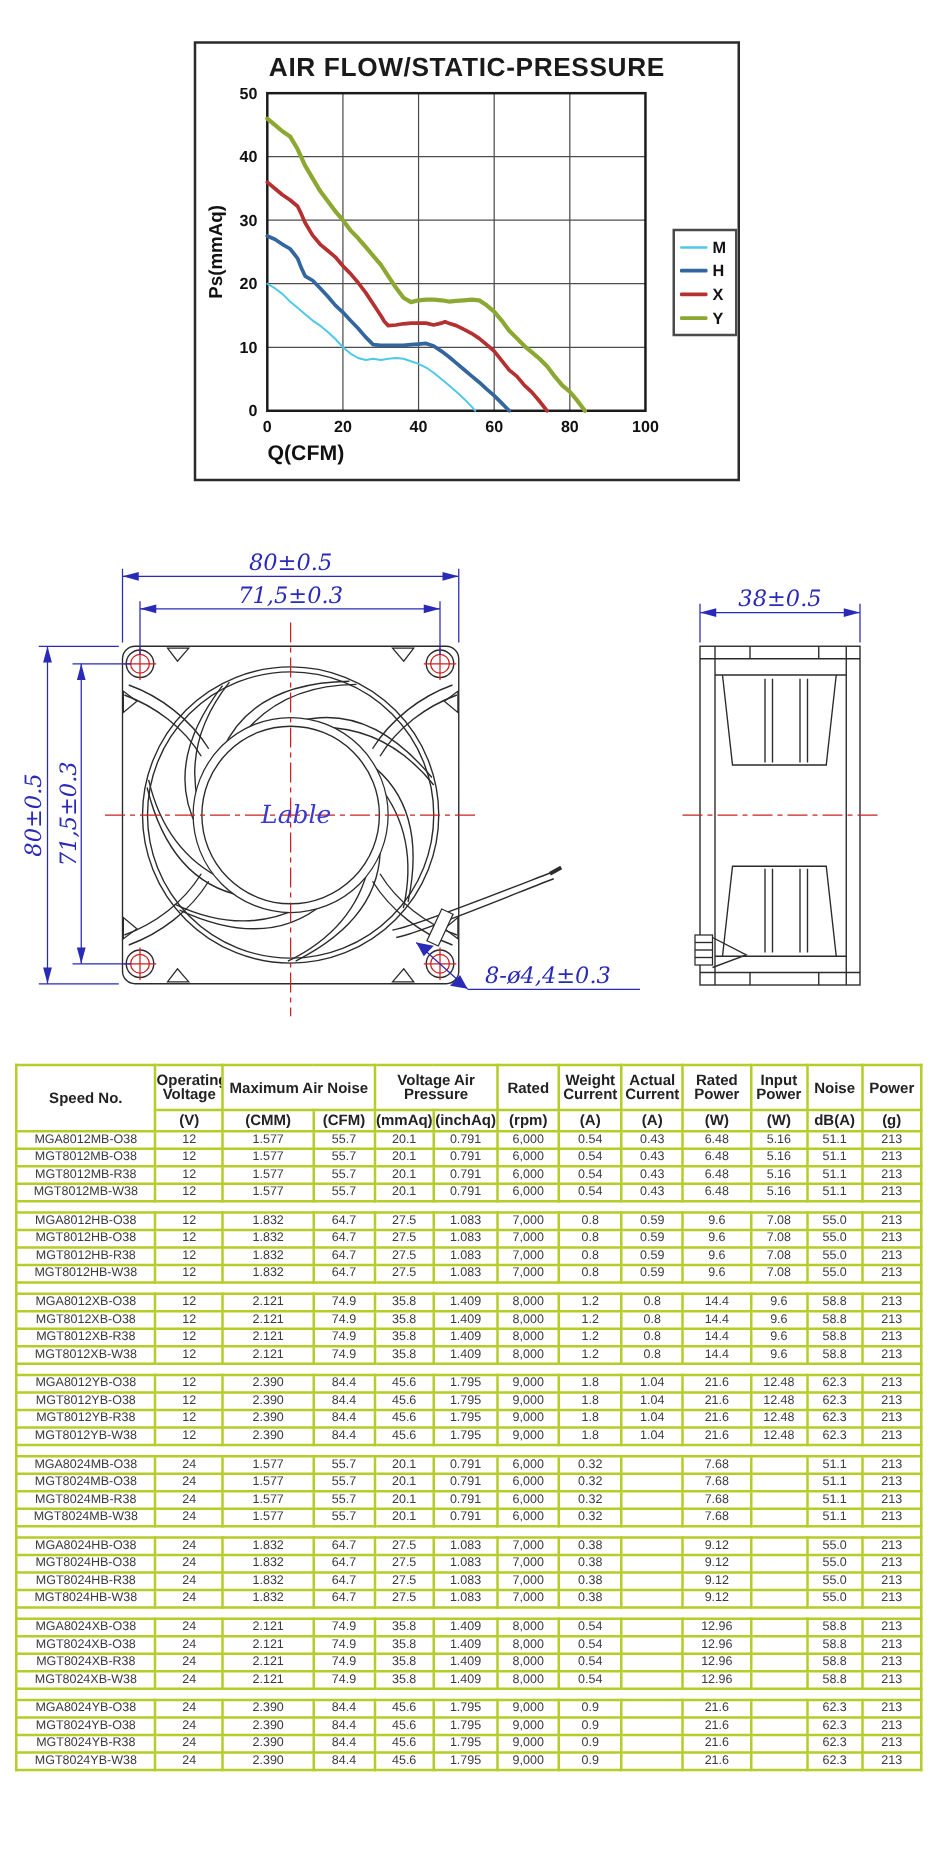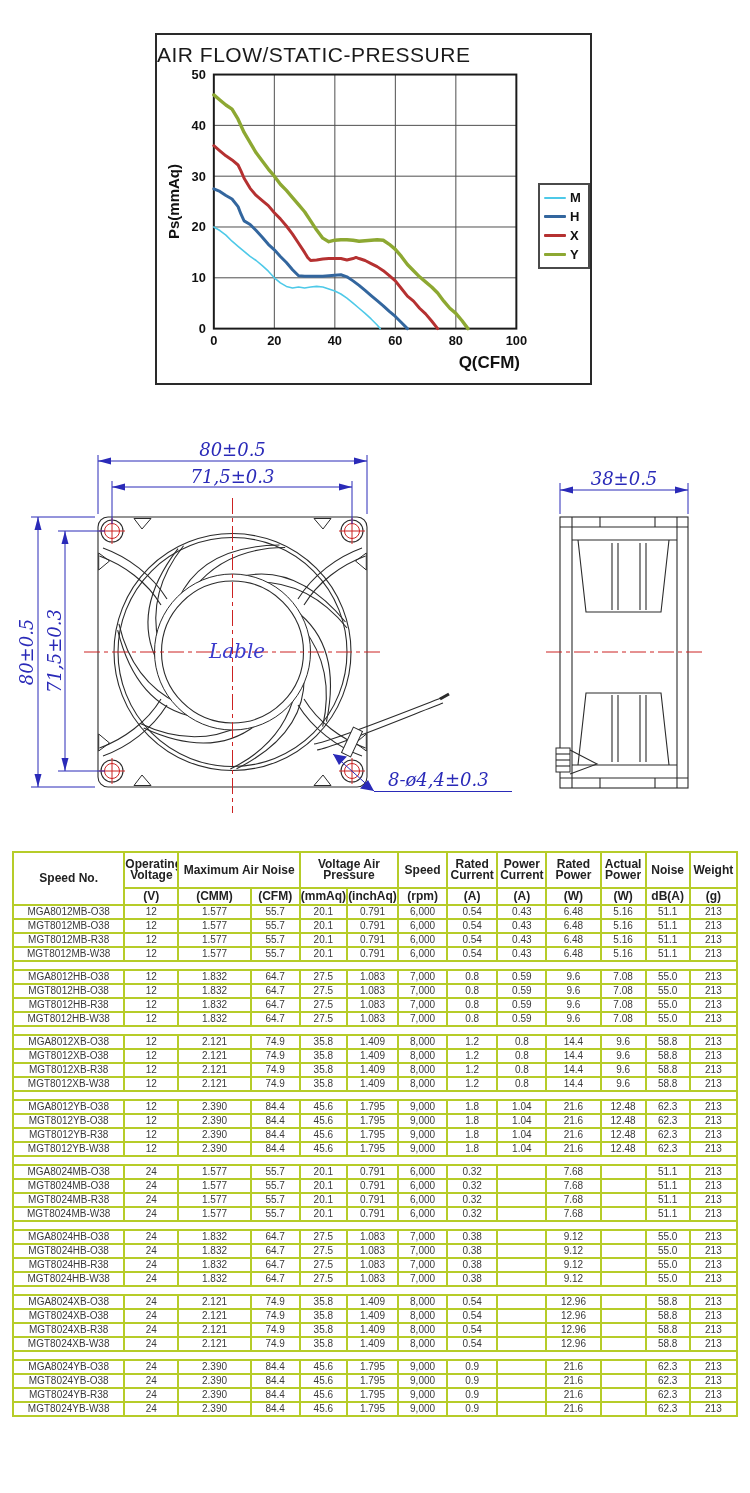"AIR FLOW/STATIC-PRESSURE" .chart-title { font-weight: normal -> bold; text-align: left -> center }
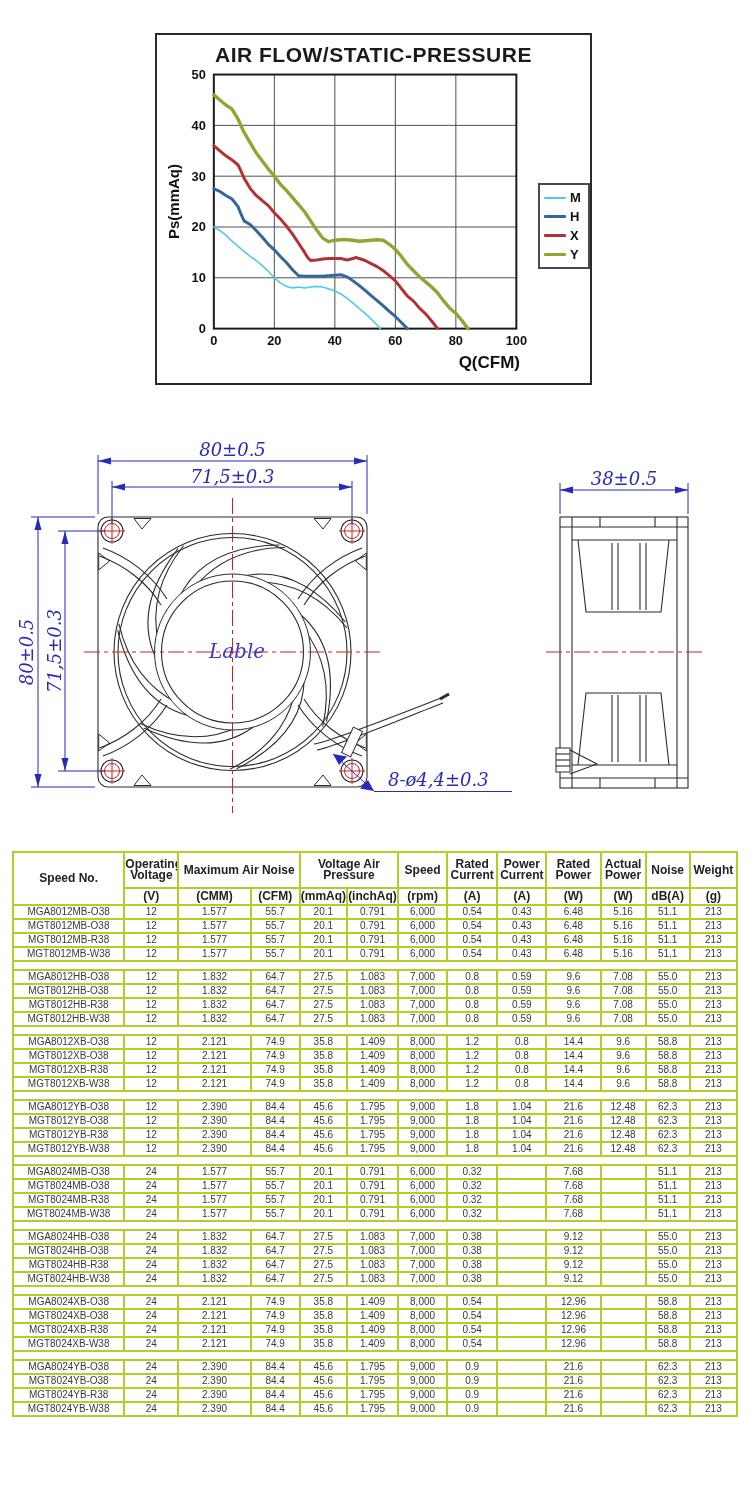"Q(CFM)" .chart-xlabel { text-align: right -> left }
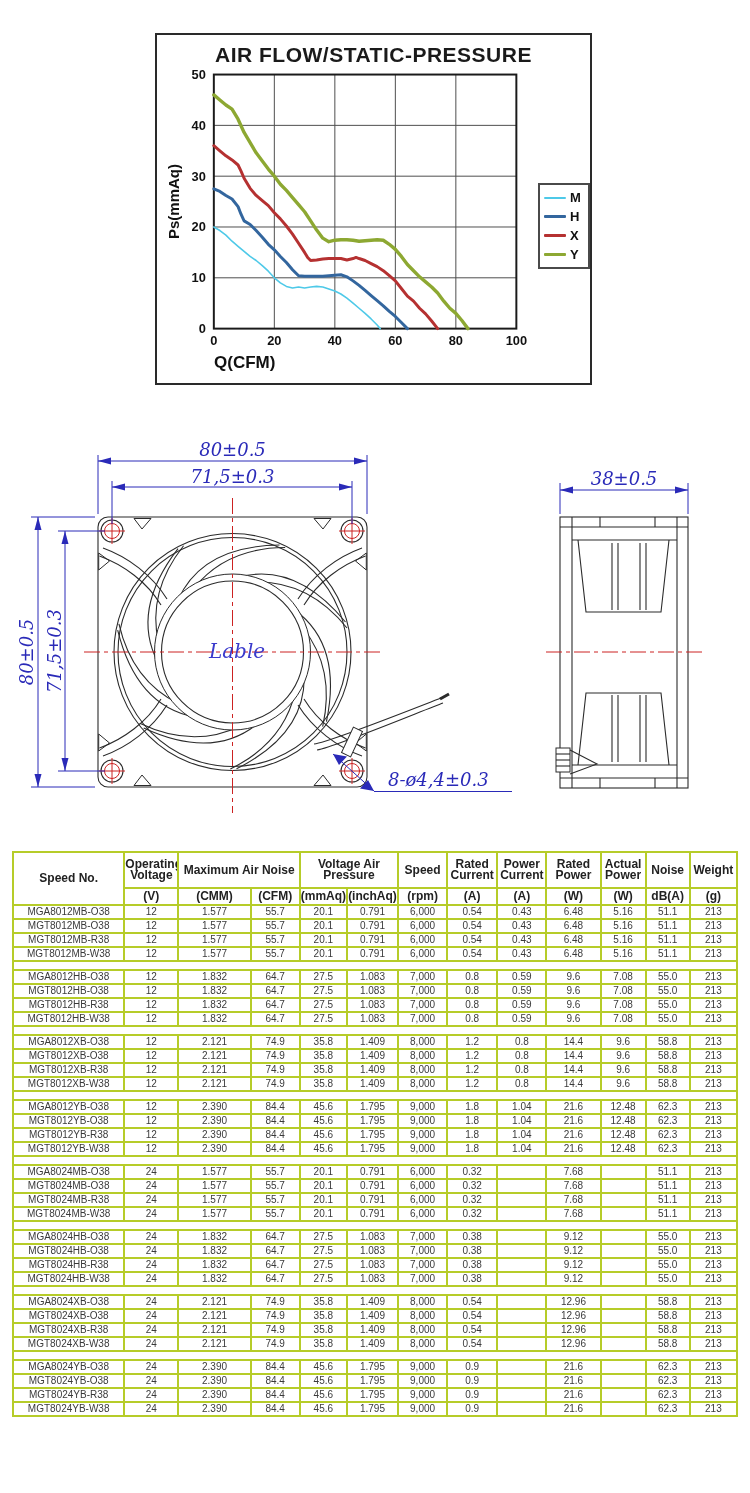"Speed" th { text: Speed -> Rated }
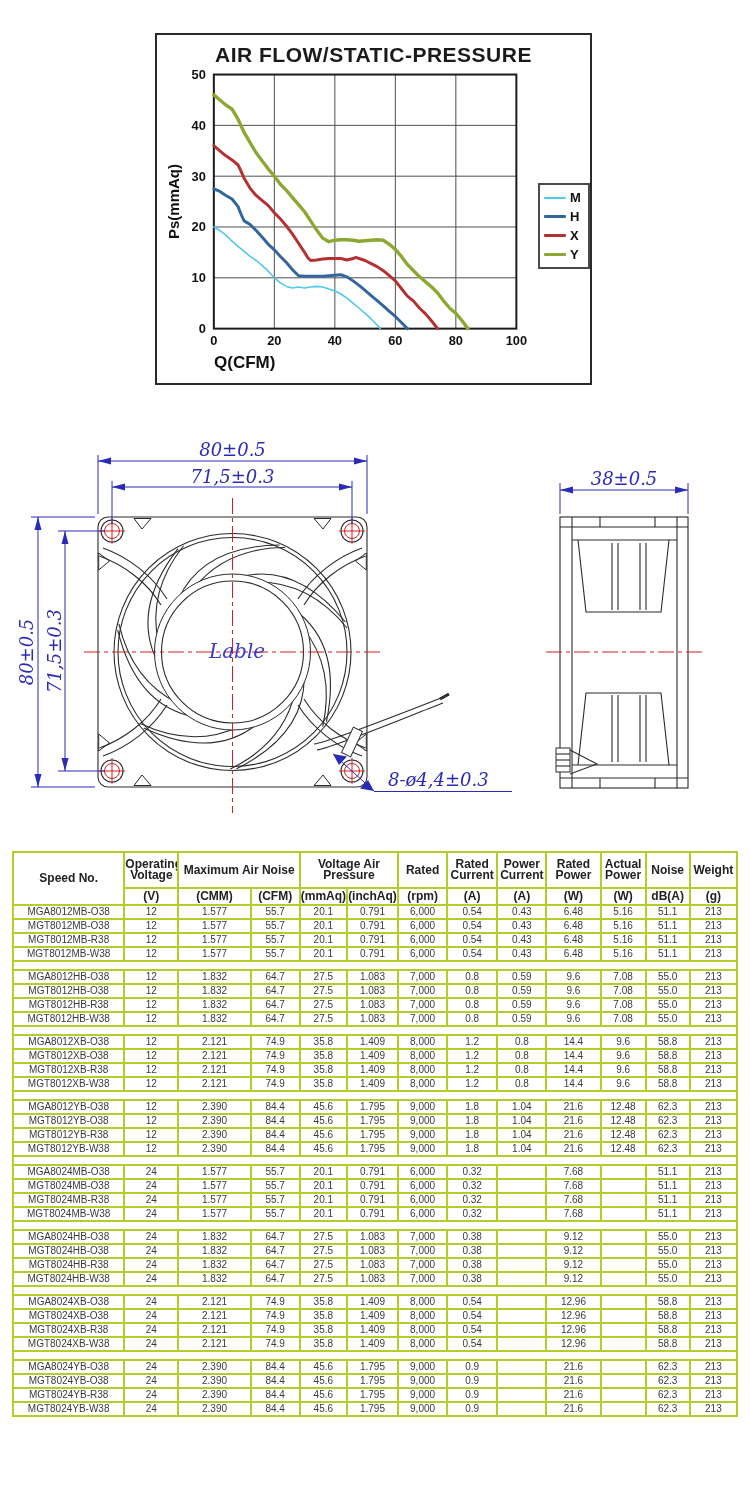"Rated Current" th { text: Rated -> Weight }
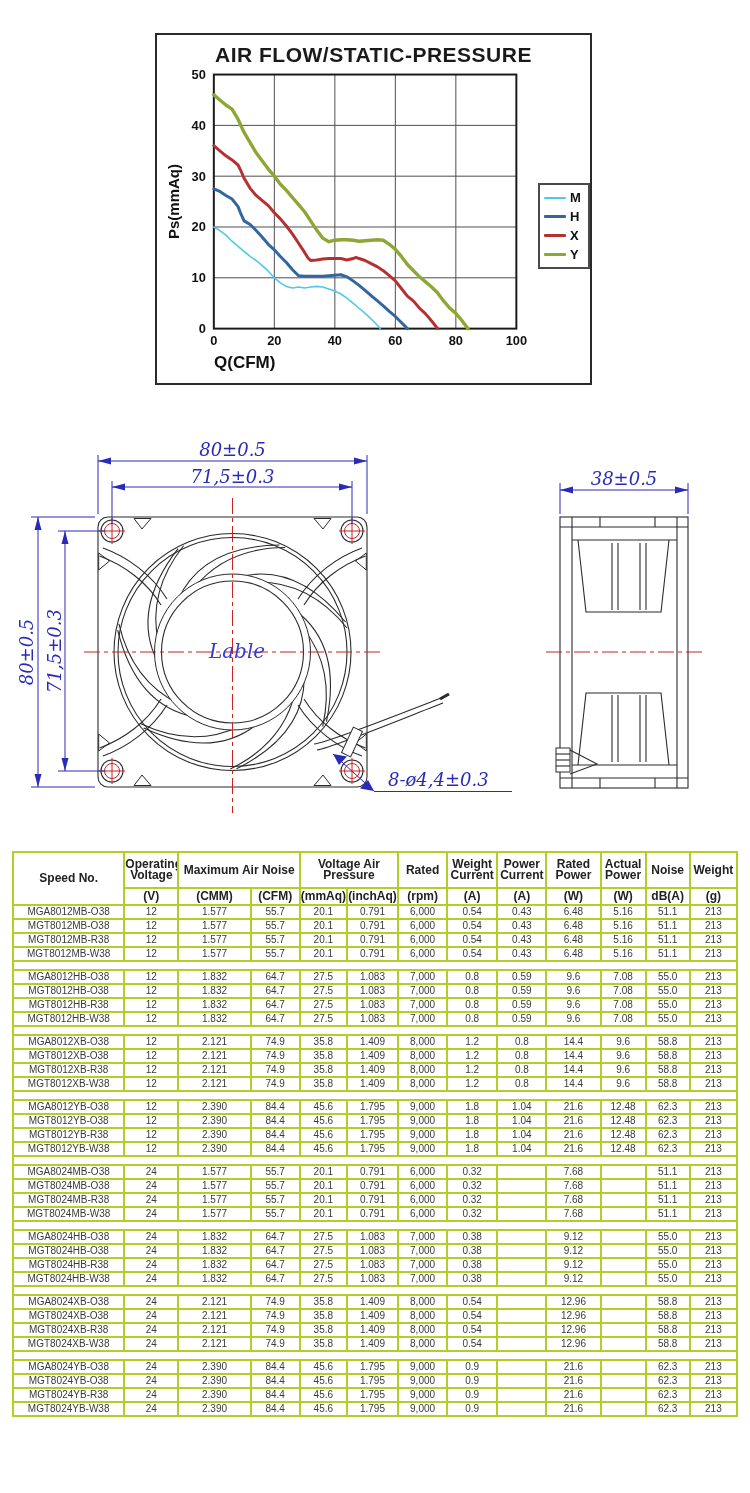"Power Current" th { text: Power -> Actual }
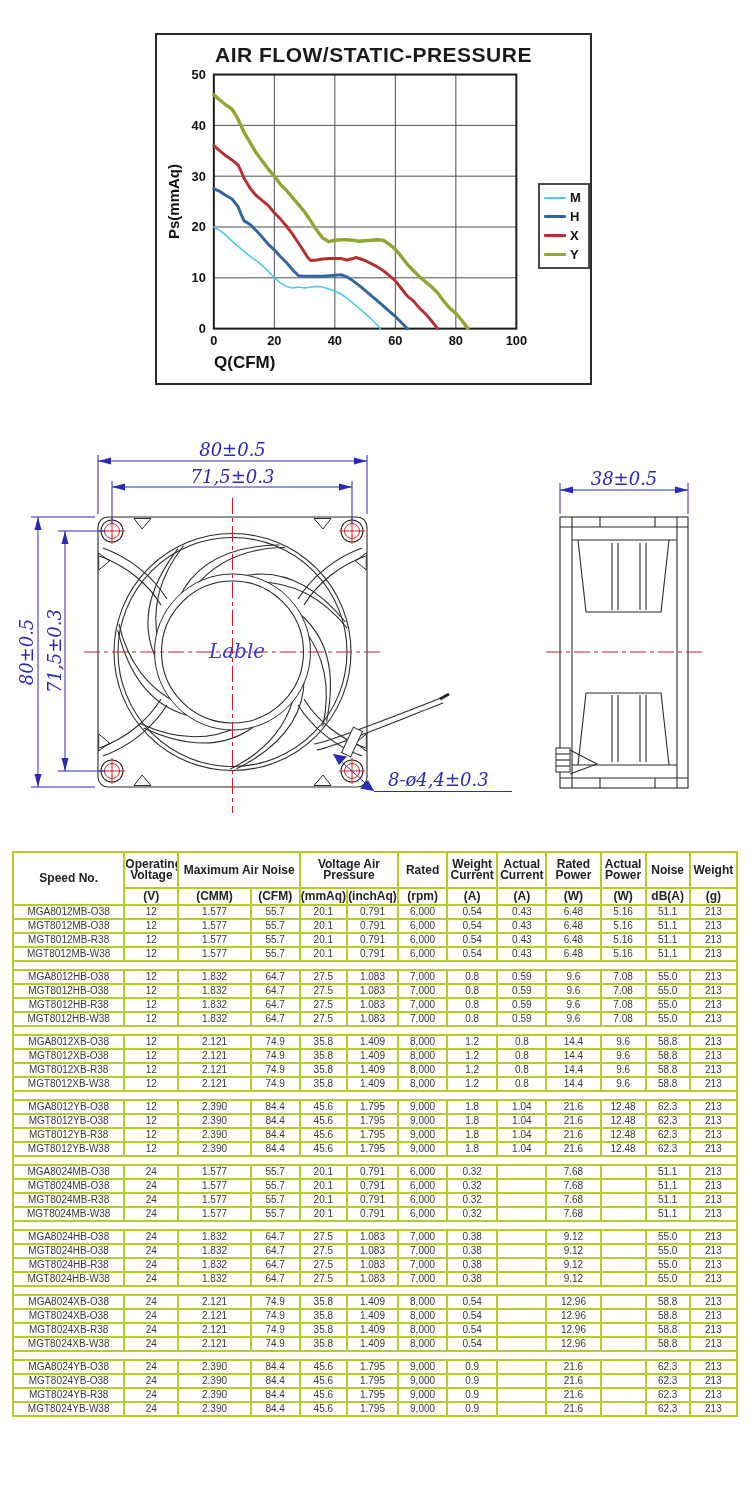"Actual Power" th { text: Actual -> Input }
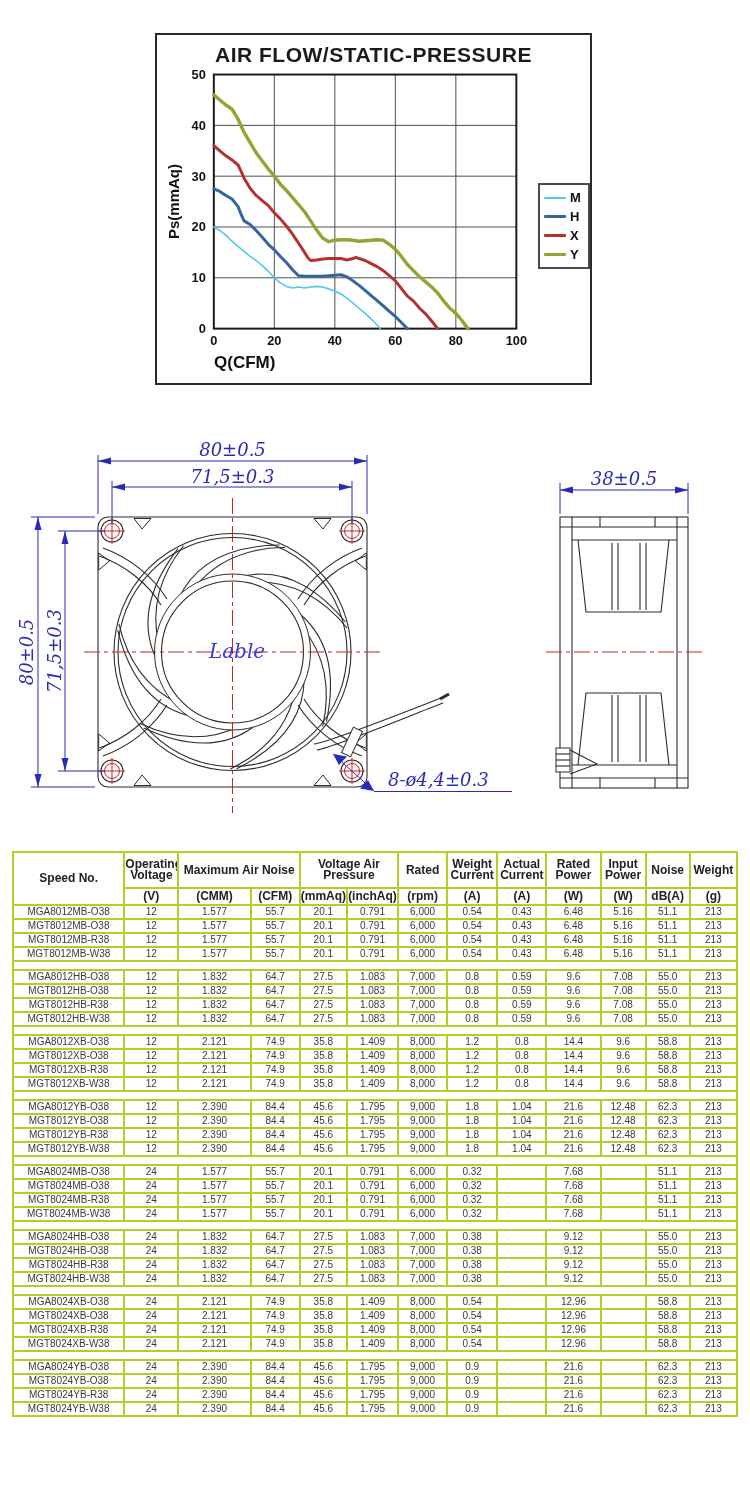"Weight" th { text: Weight -> Power }
